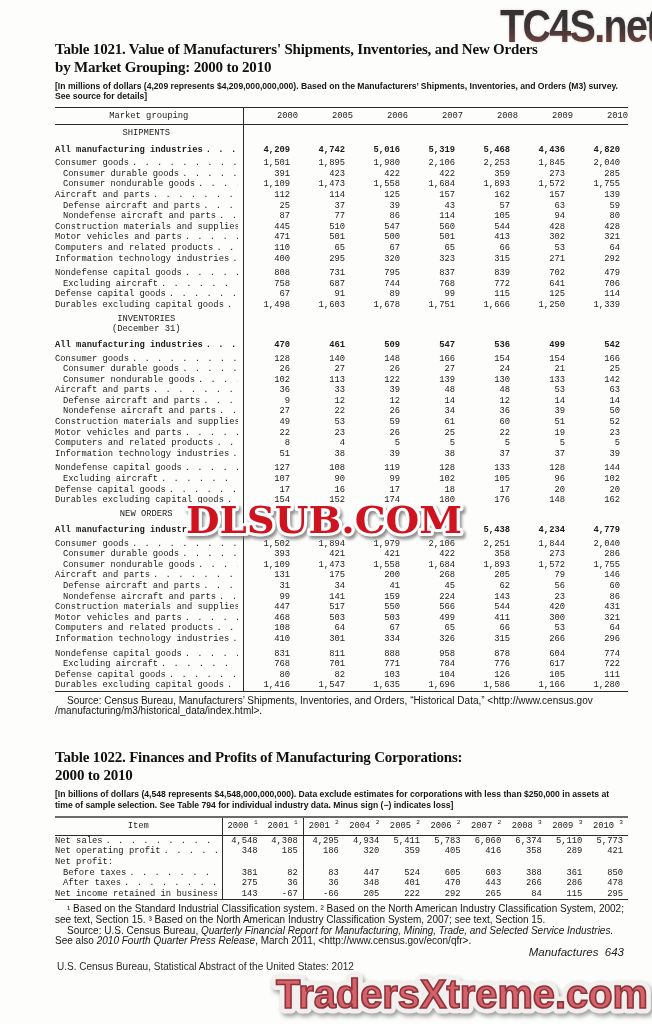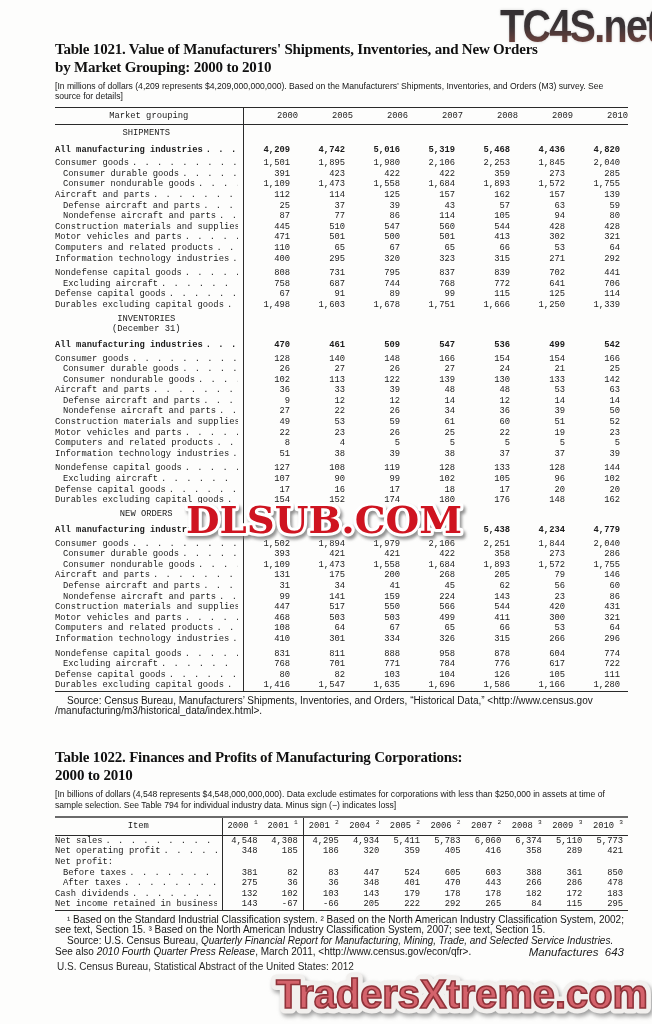"[In millions of dollars (4,209" .headnote { font-weight: none -> bold }
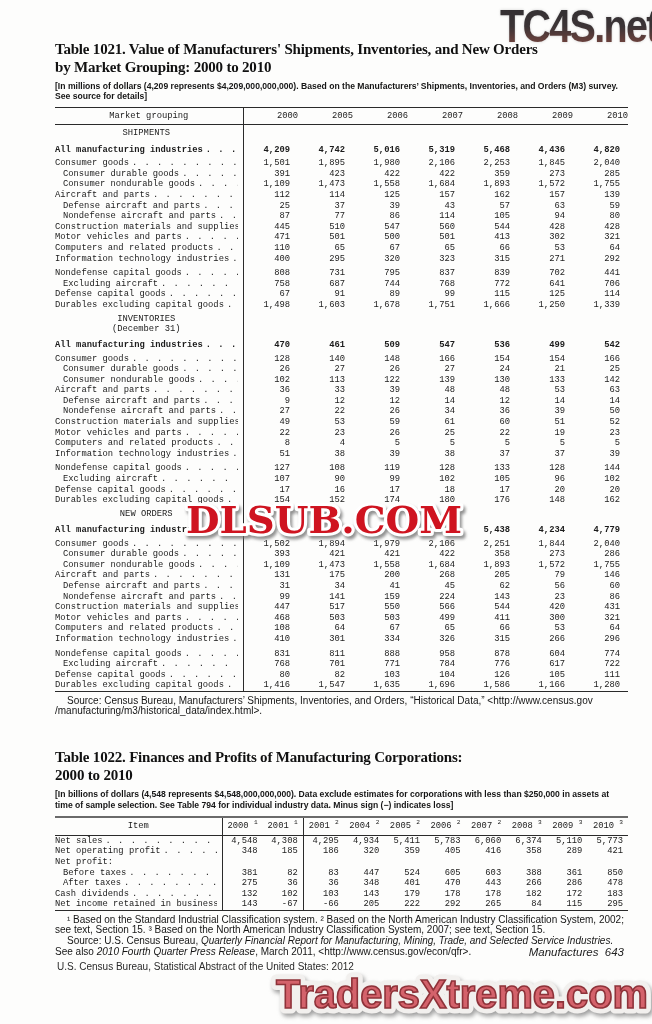"441" td.val { text: 441 -> 479 }
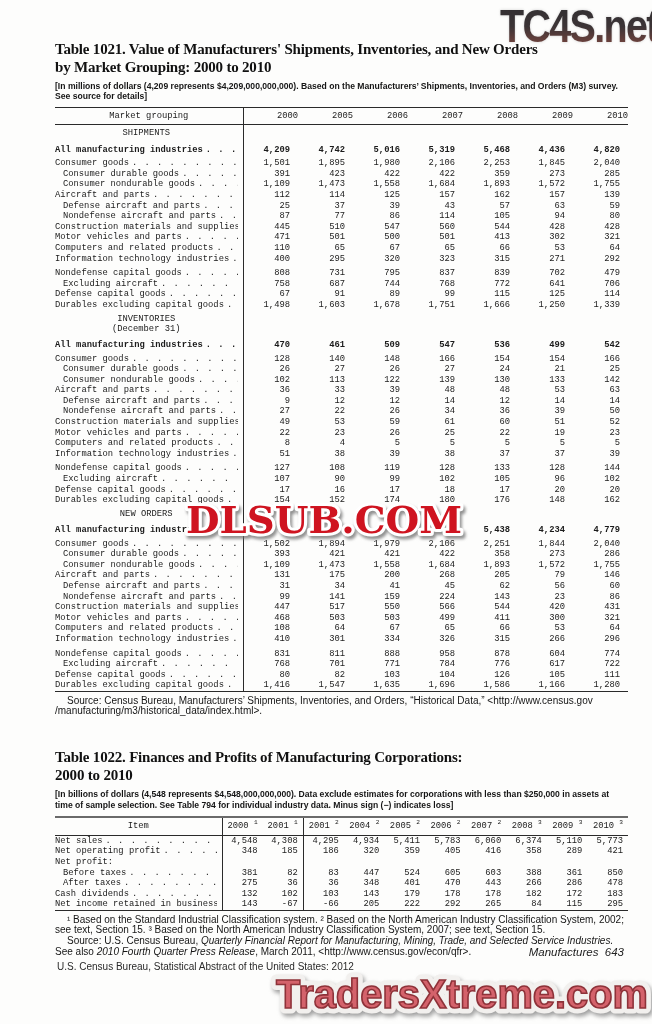"Cash dividends" tr { html: <tr> <td> <div> <span>Cash dividends</span> <span></span> </div> </td> <td>132</td> <td>102</td> <td>103</td> <td>143</td> <td>179</td> <td>178</td> <td>178</td> <td>182</td> <td>172</td> <td>183</td> </tr> -> none }
